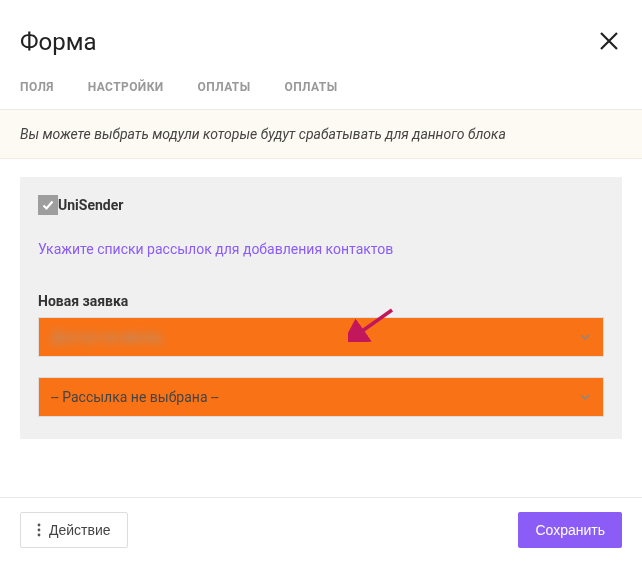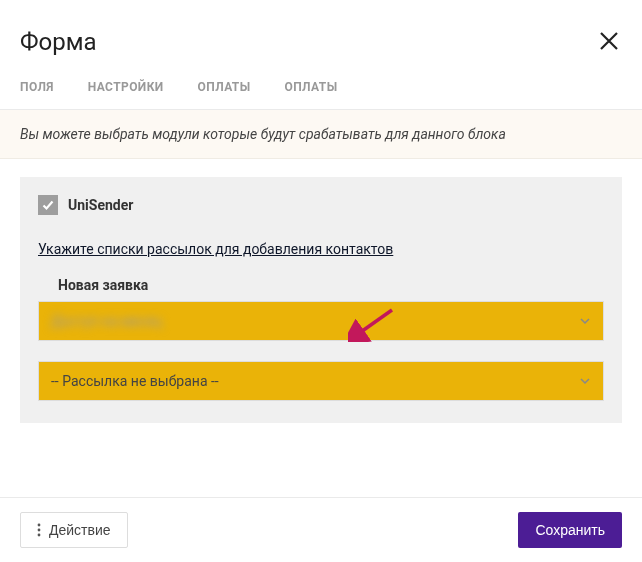"UniSender" .module-head { gap: 10px -> none }
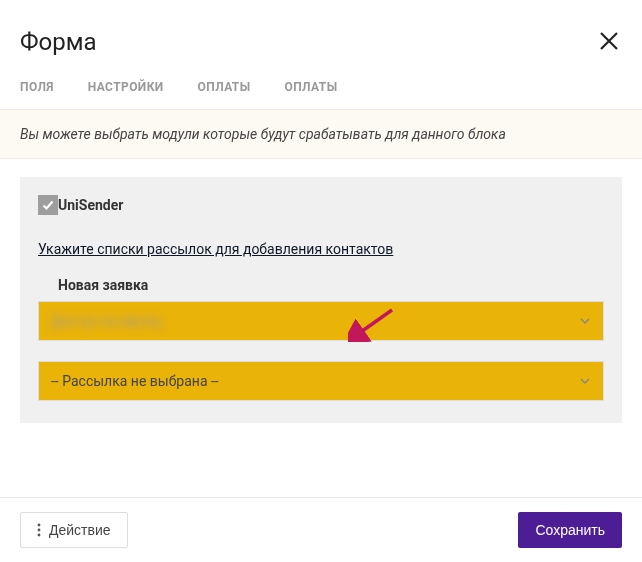"Укажите списки рассылок для добавления" .hint { color: #0f172a -> #8b5cf6; margin-bottom: 20px -> 36px; text-decoration: underline -> none }
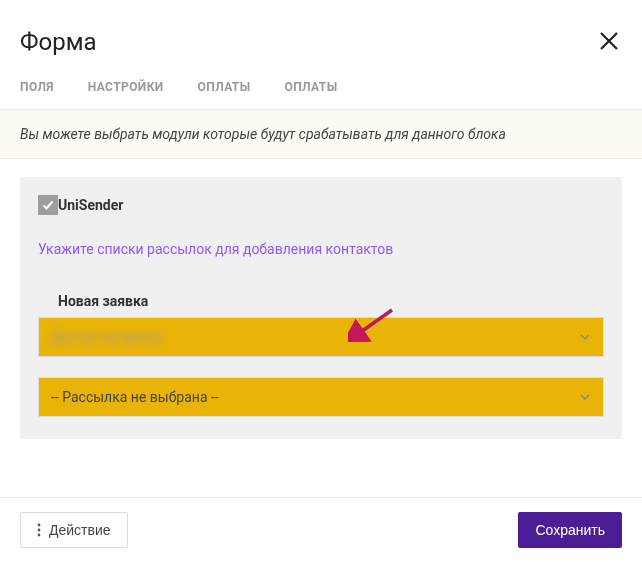"Новая заявка" .field-label { margin-left: 20px -> none }
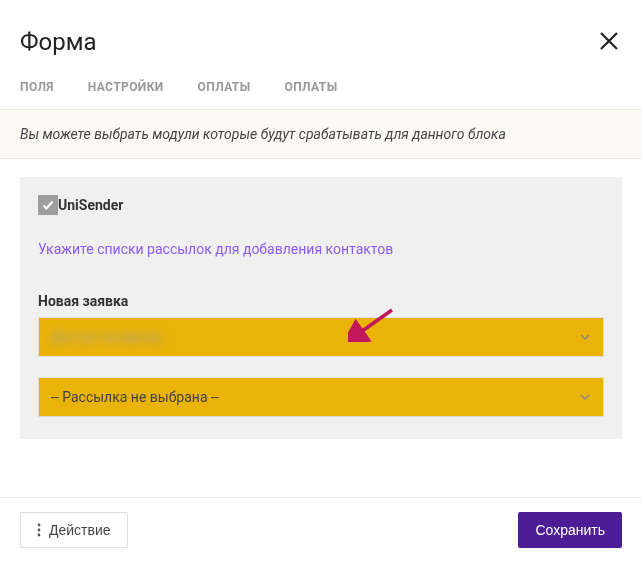"-- Рассылка не выбрана --" .select { background: #eab308 -> #f97316 }
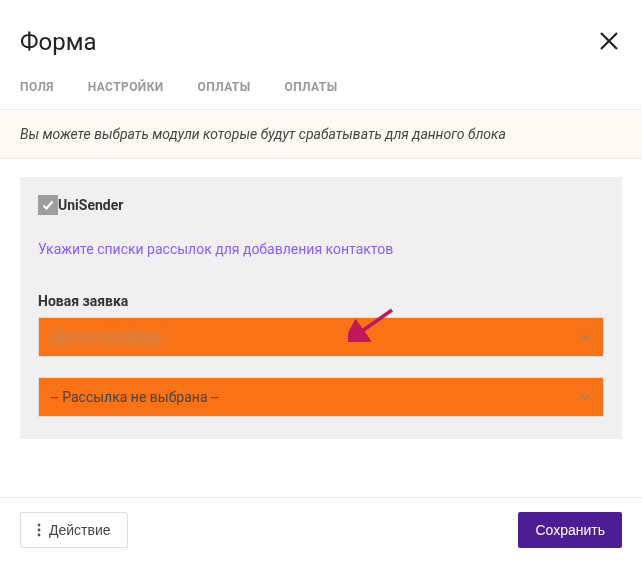"Сохранить" .btn-primary { background: #4c1d95 -> #8b5cf6 }
